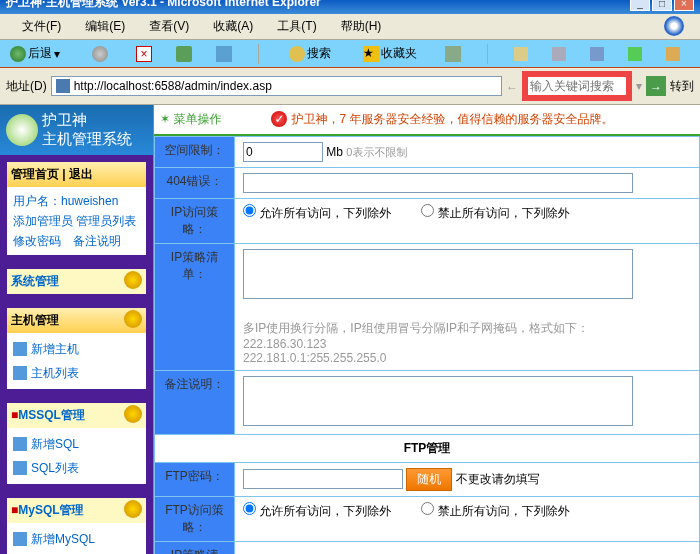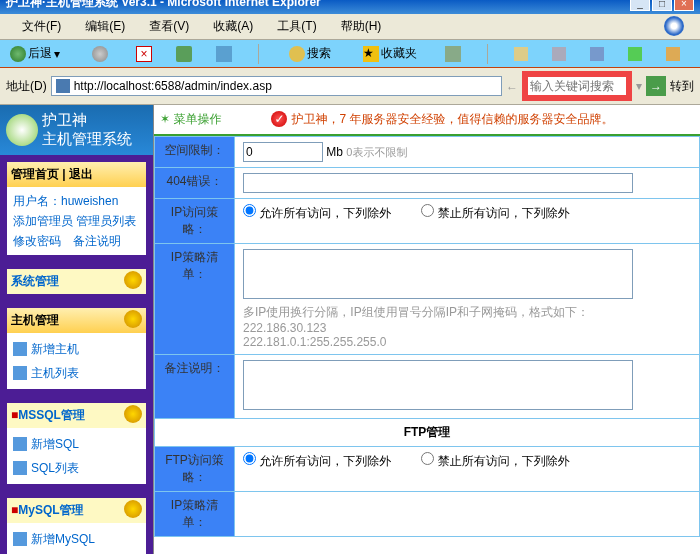"0表示不限制" .hint { margin-top: 2px -> 18px }
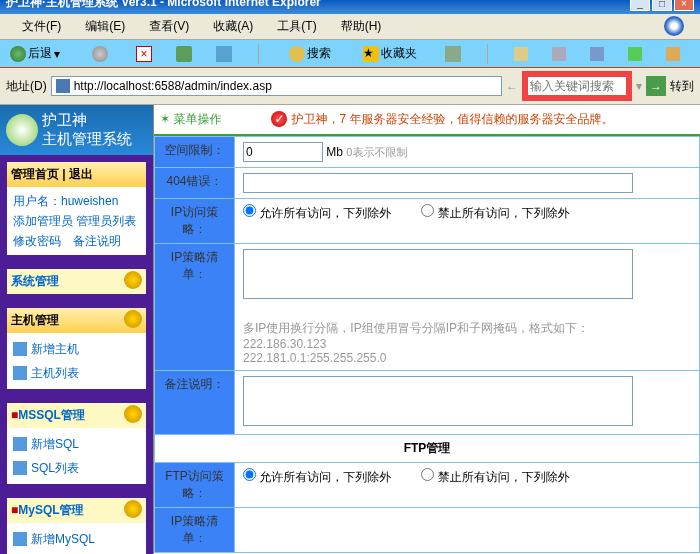"FTP密码：" tr { html: none -> <tr> <td>FTP密码：</td> <td><input> <button>随机</button> <span>不更改请勿填写</span></td> </tr> }
